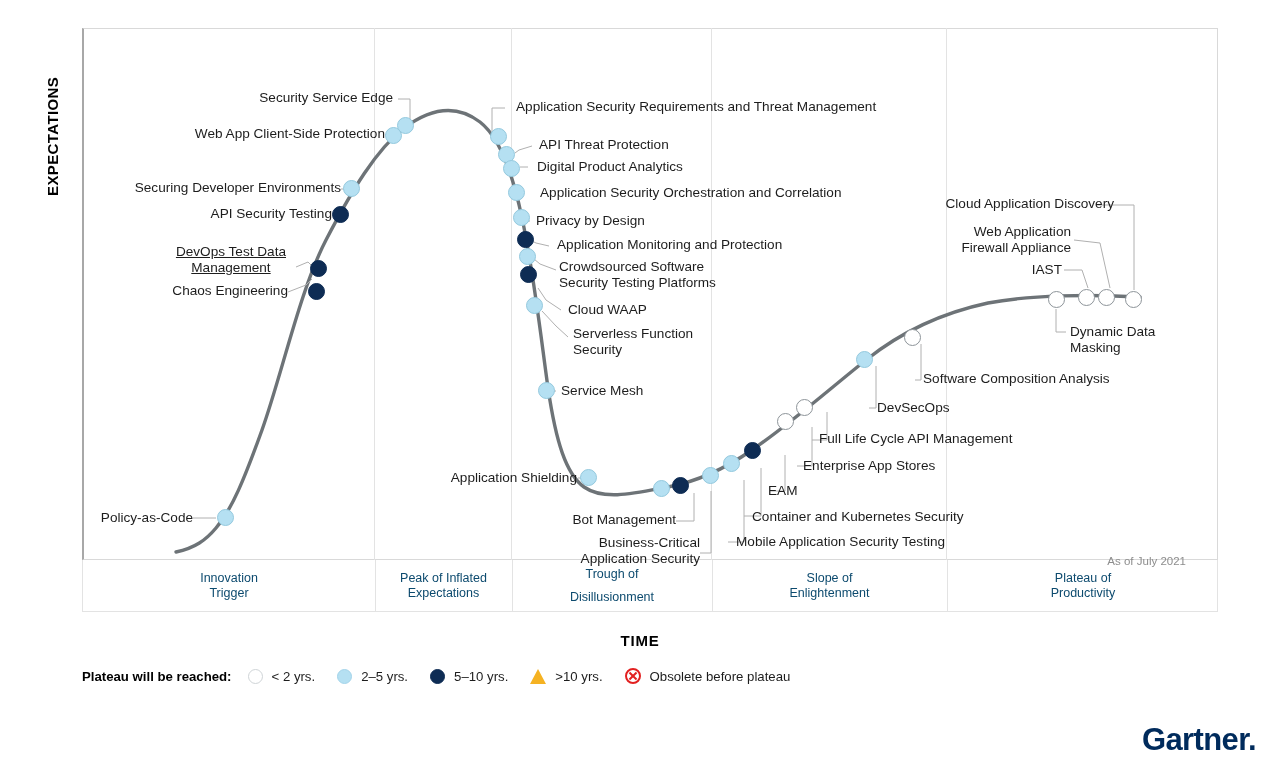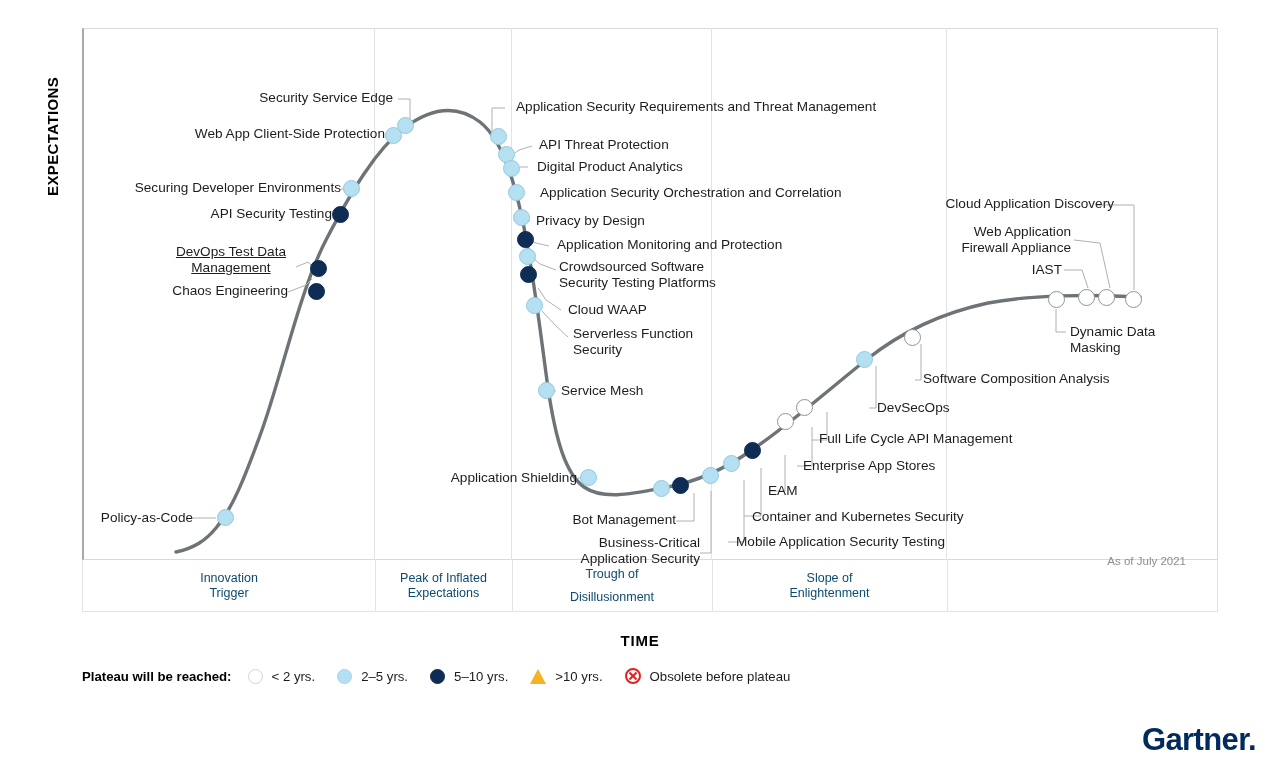"Plateau of" div.phase { html: none -> <div> <span>Plateau of</span> <span>Productivity</span> </div> }
